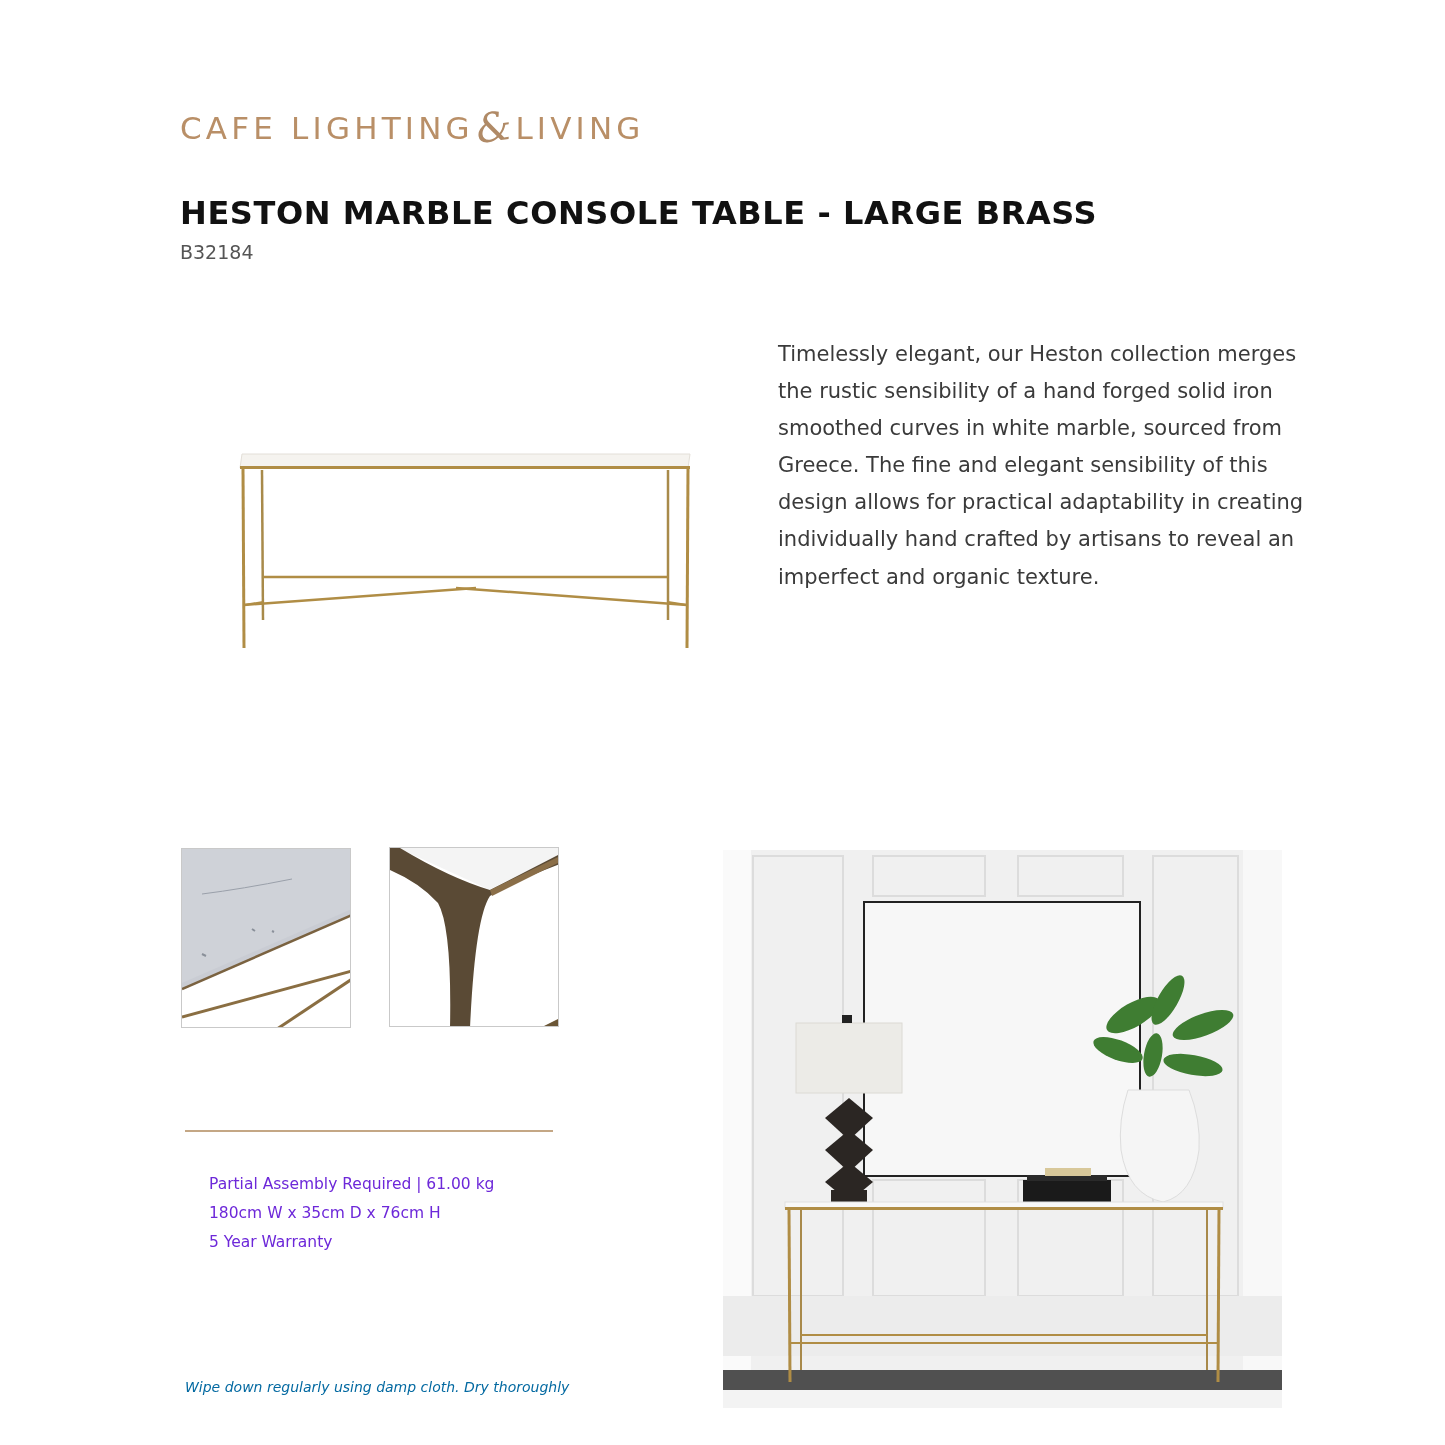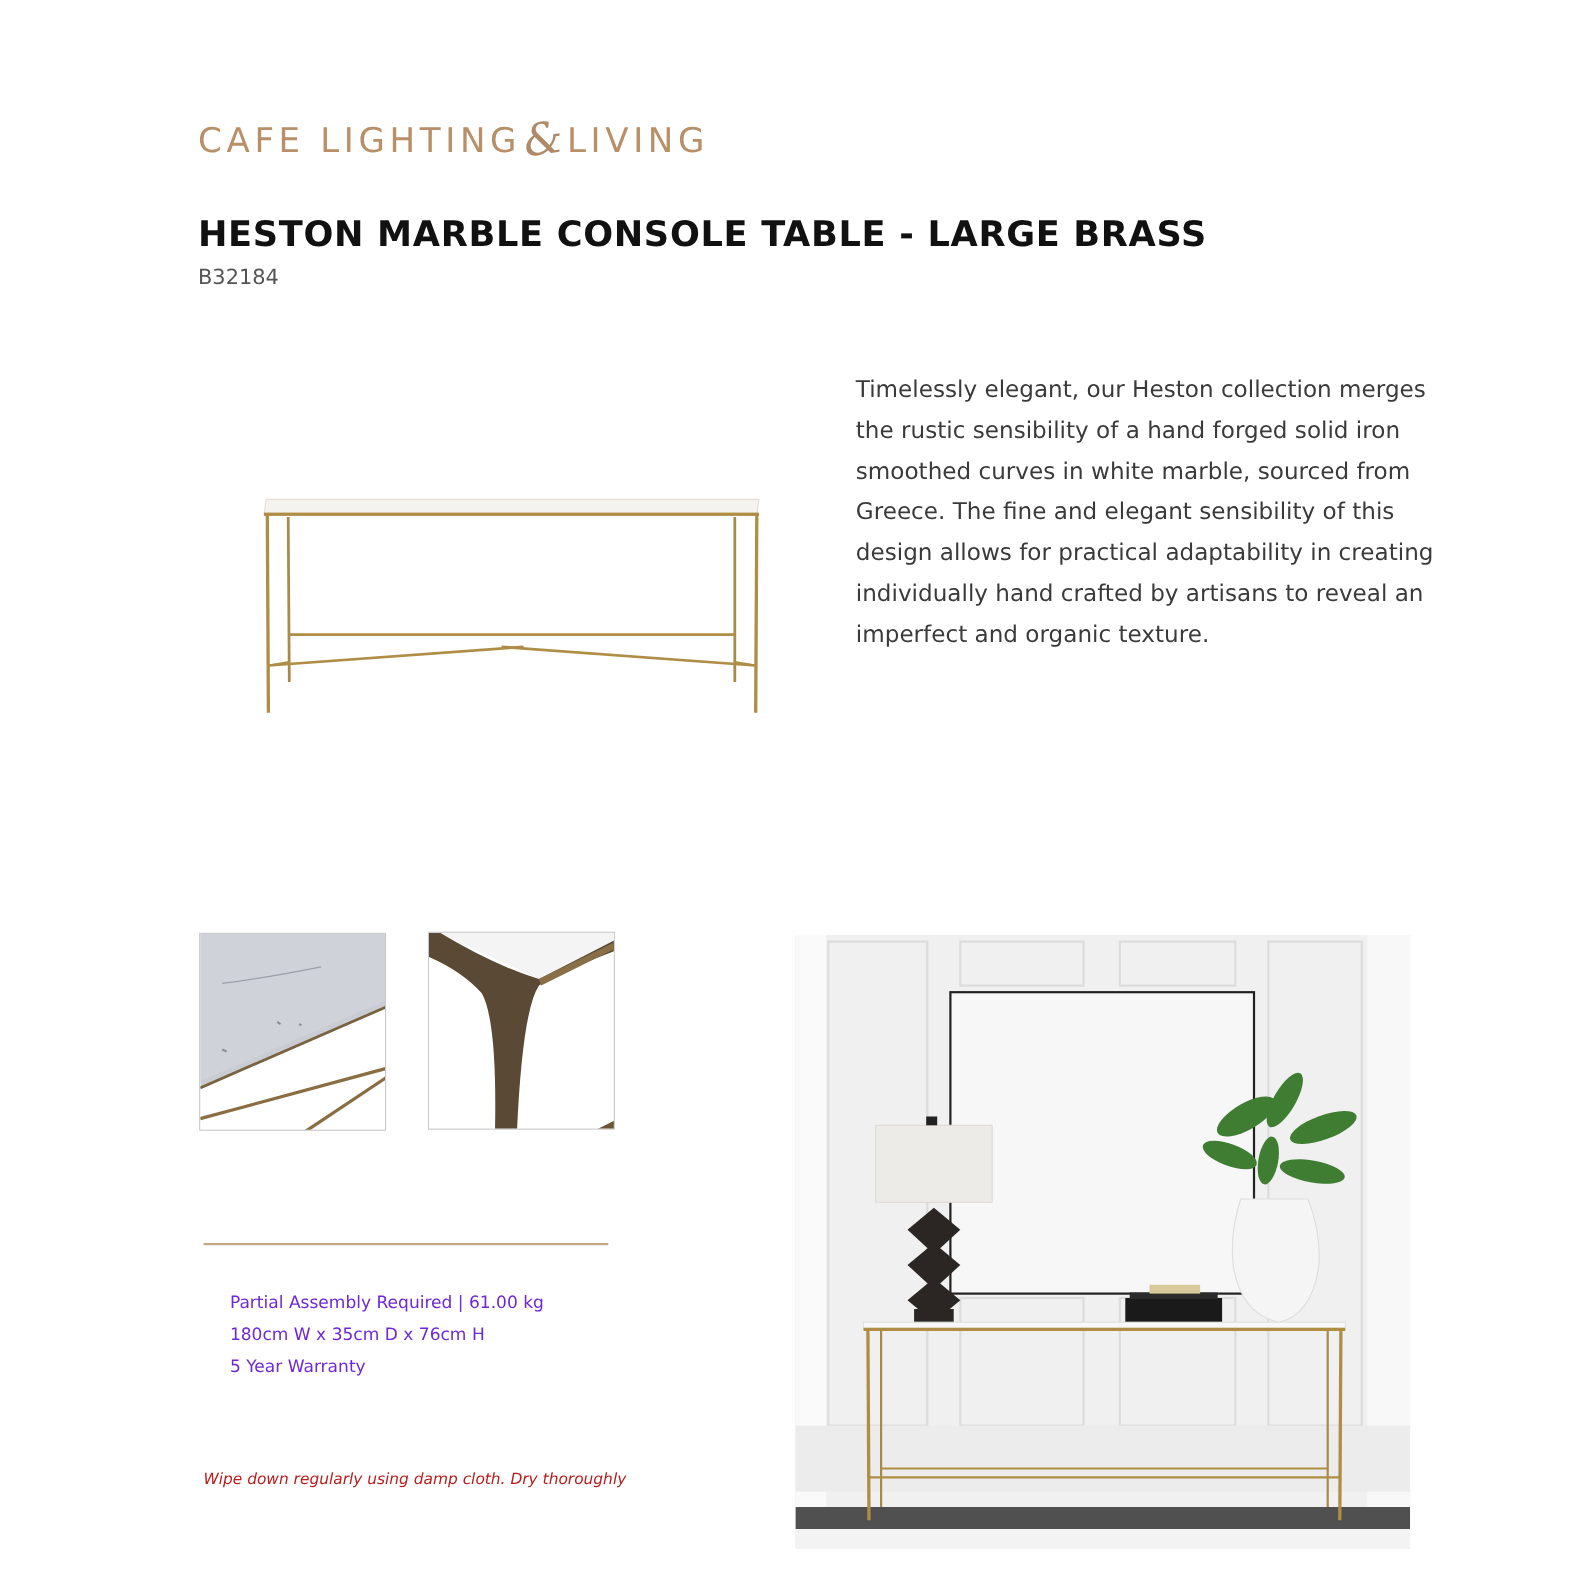"Wipe down regularly using damp" .care { color: #b91c1c -> #0369a1; top: 1337px -> 1379px }
